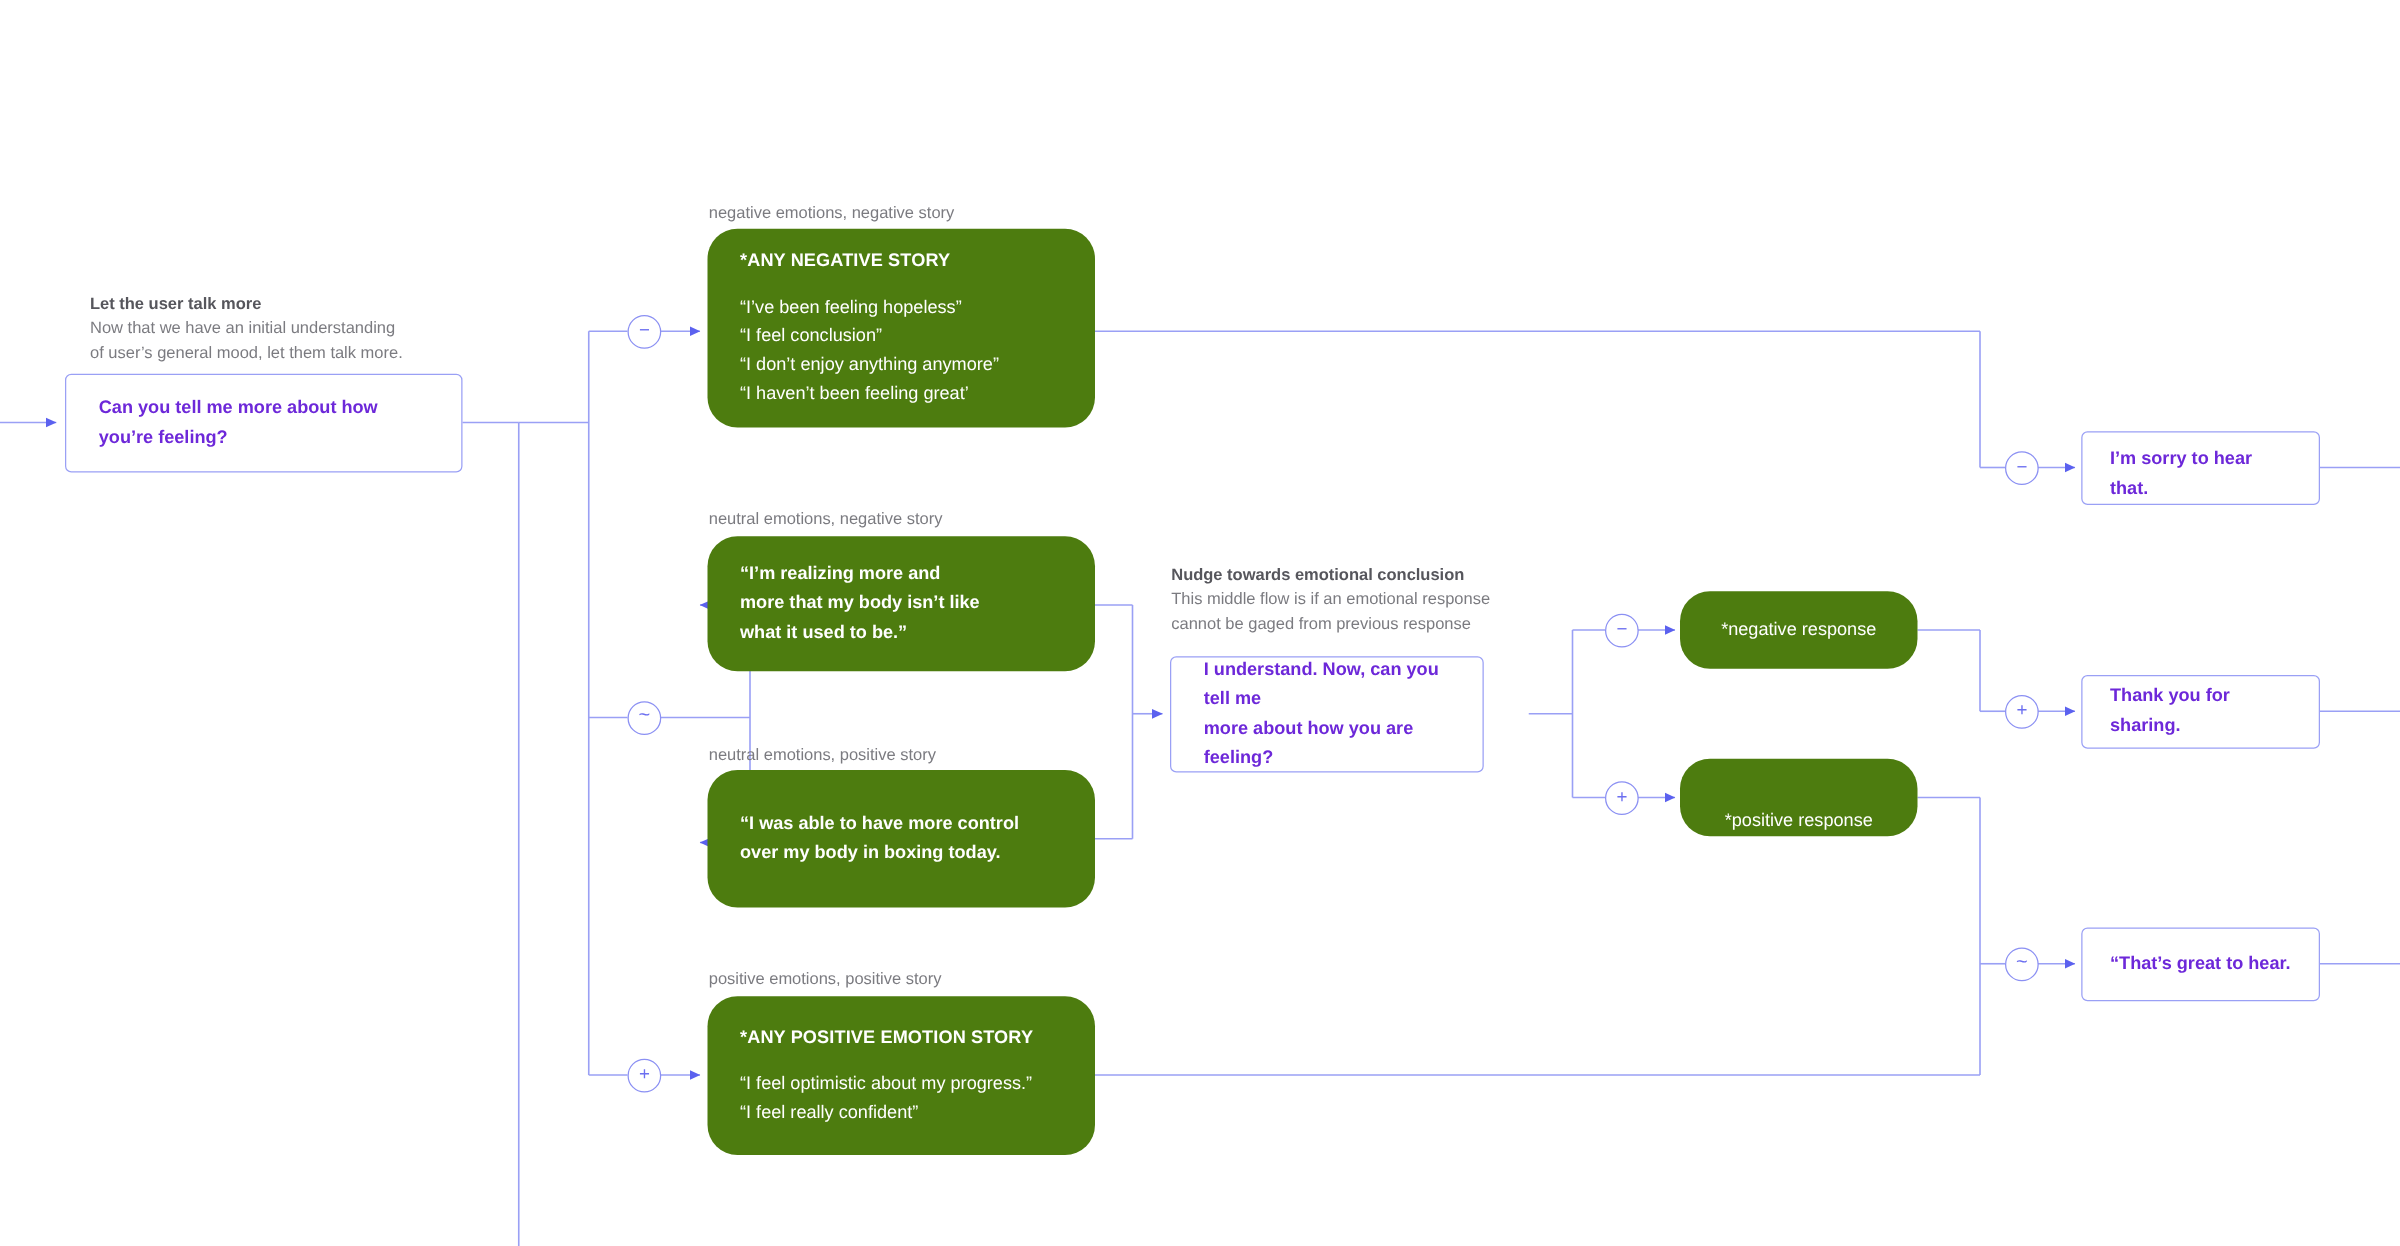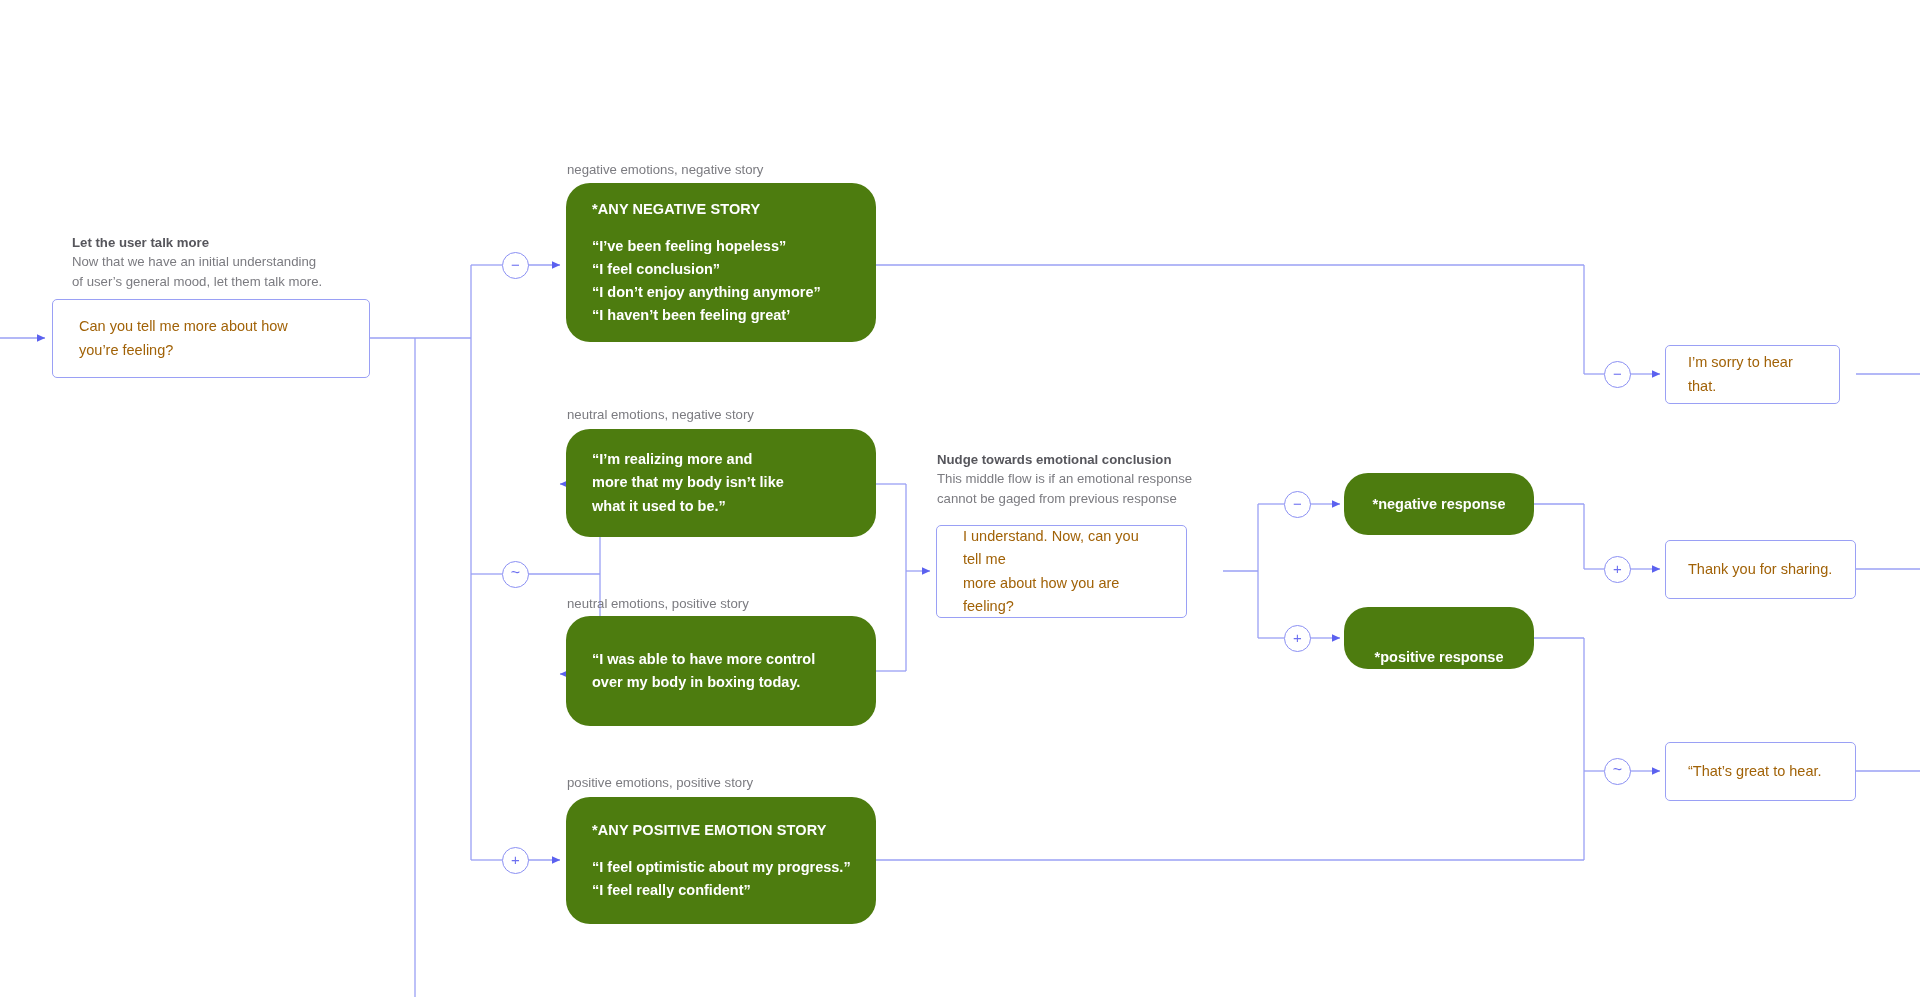"“I’ve been feeling hopeless”" .node-line { font-weight: 700 -> 400 }
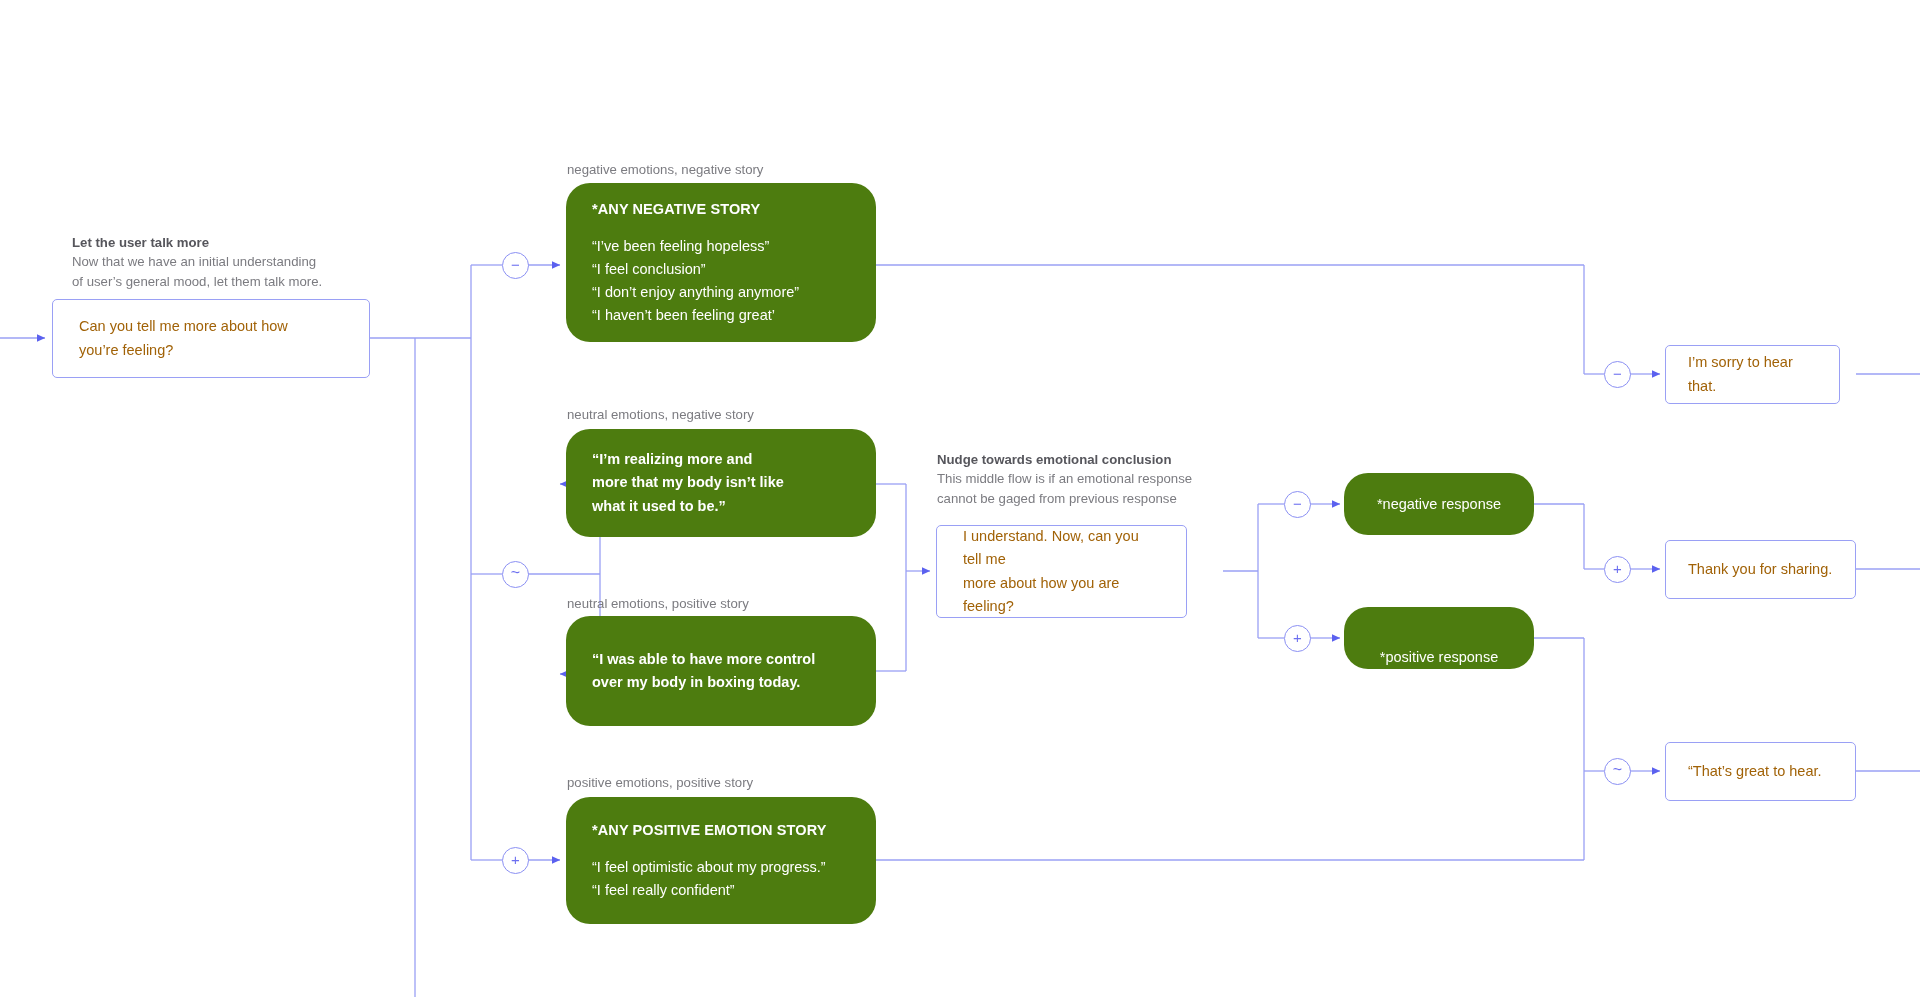"Can you tell me more" .node-outline .node-body { color: #a16207 -> #6d28d9; font-weight: 400 -> 700 }
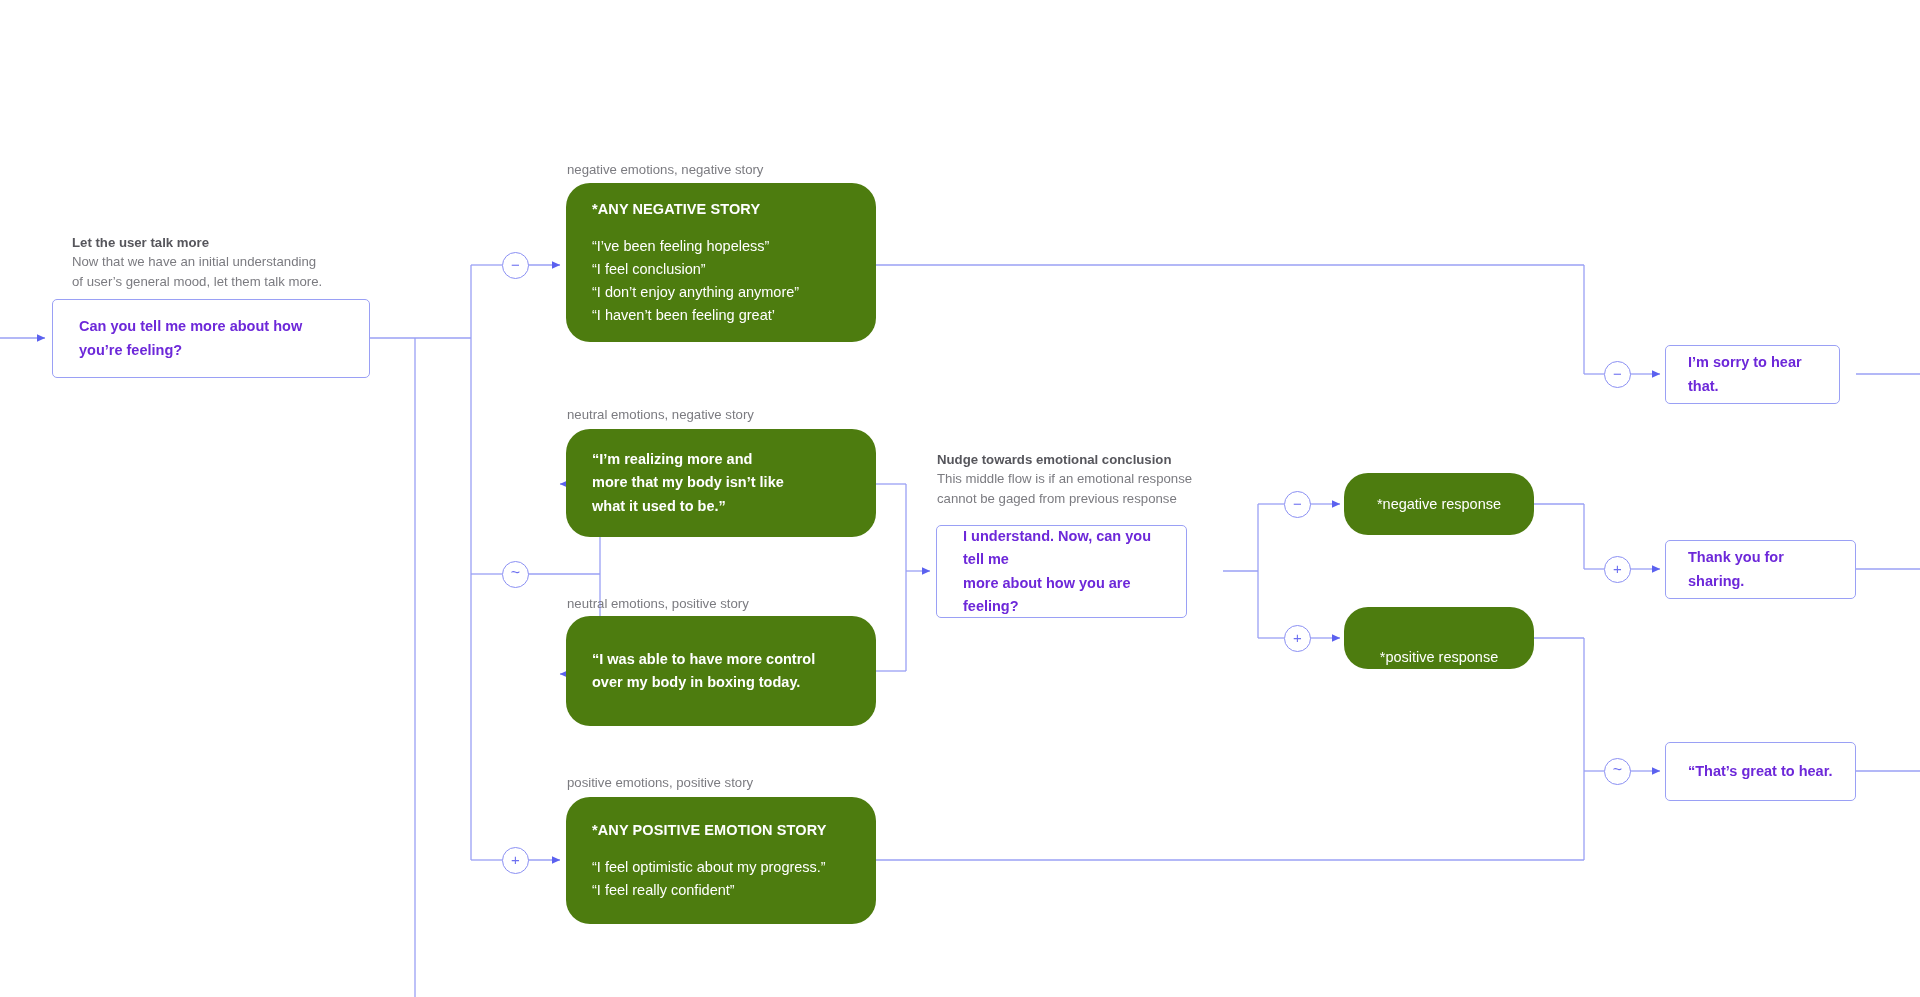"I’m sorry to hear that." div.node { align-items: none -> flex-end; width: 175px -> 191px }
